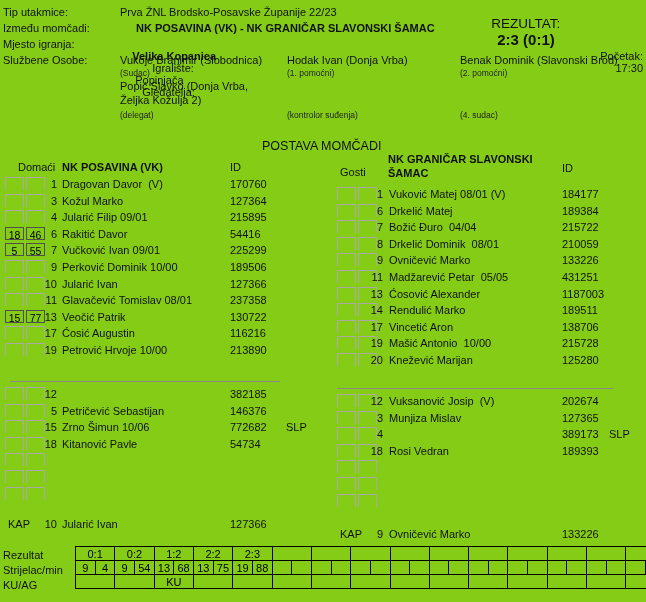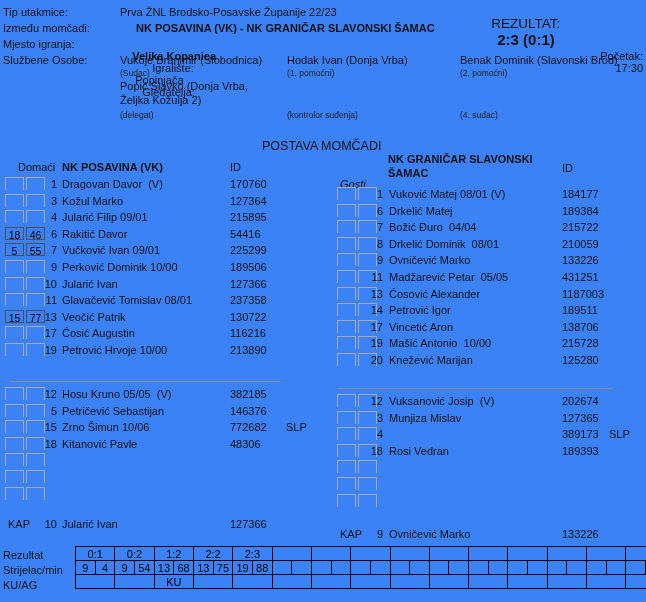"Tip utakmice:" .page { background: #3b82f6 -> #84cc16 }
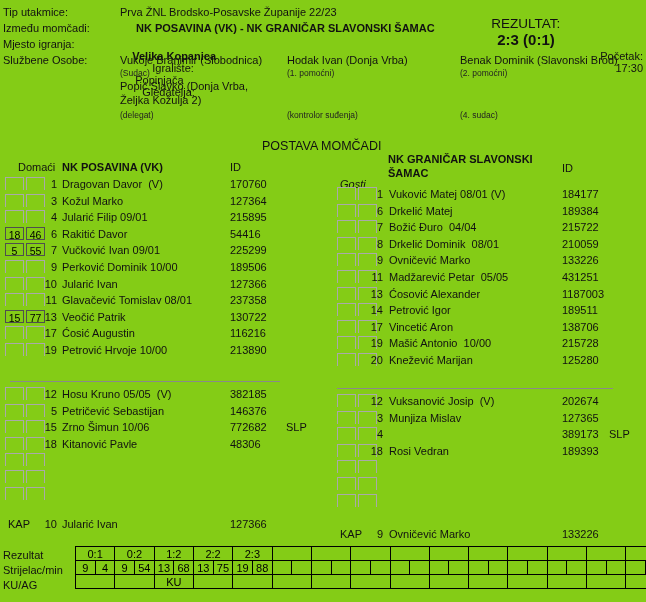"Gosti" div.abs { font-style: italic -> none; top: 178px -> 166px }
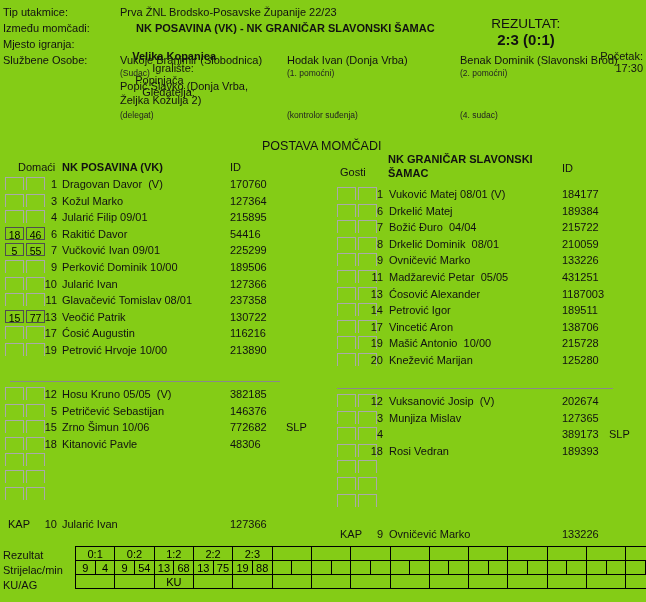"Petrović Igor" span.pname { text: Petrović Igor -> Rendulić Marko }
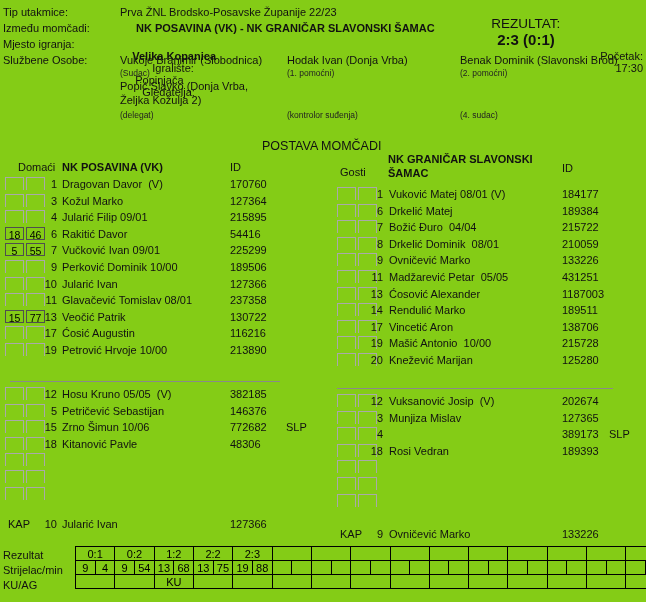"Hosu Kruno 05/05 (V)" span.pname { html: <span>Hosu Kruno 05/05 (V)</span> -> none }
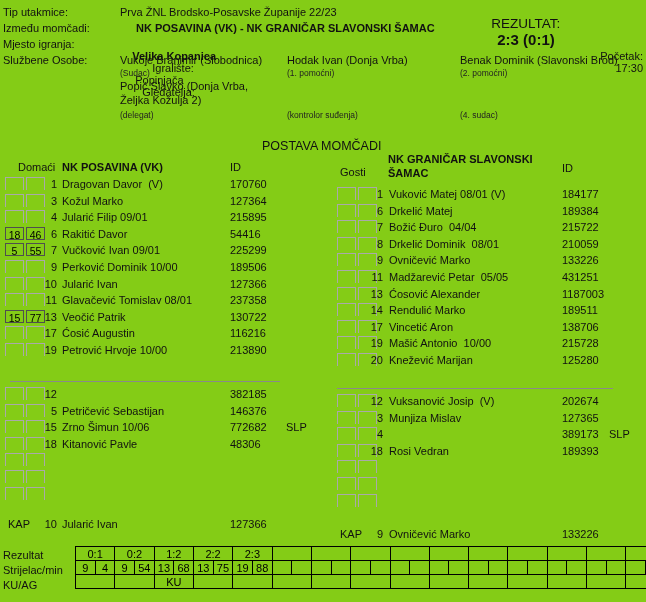"48306" span.pid { text: 48306 -> 54734 }
